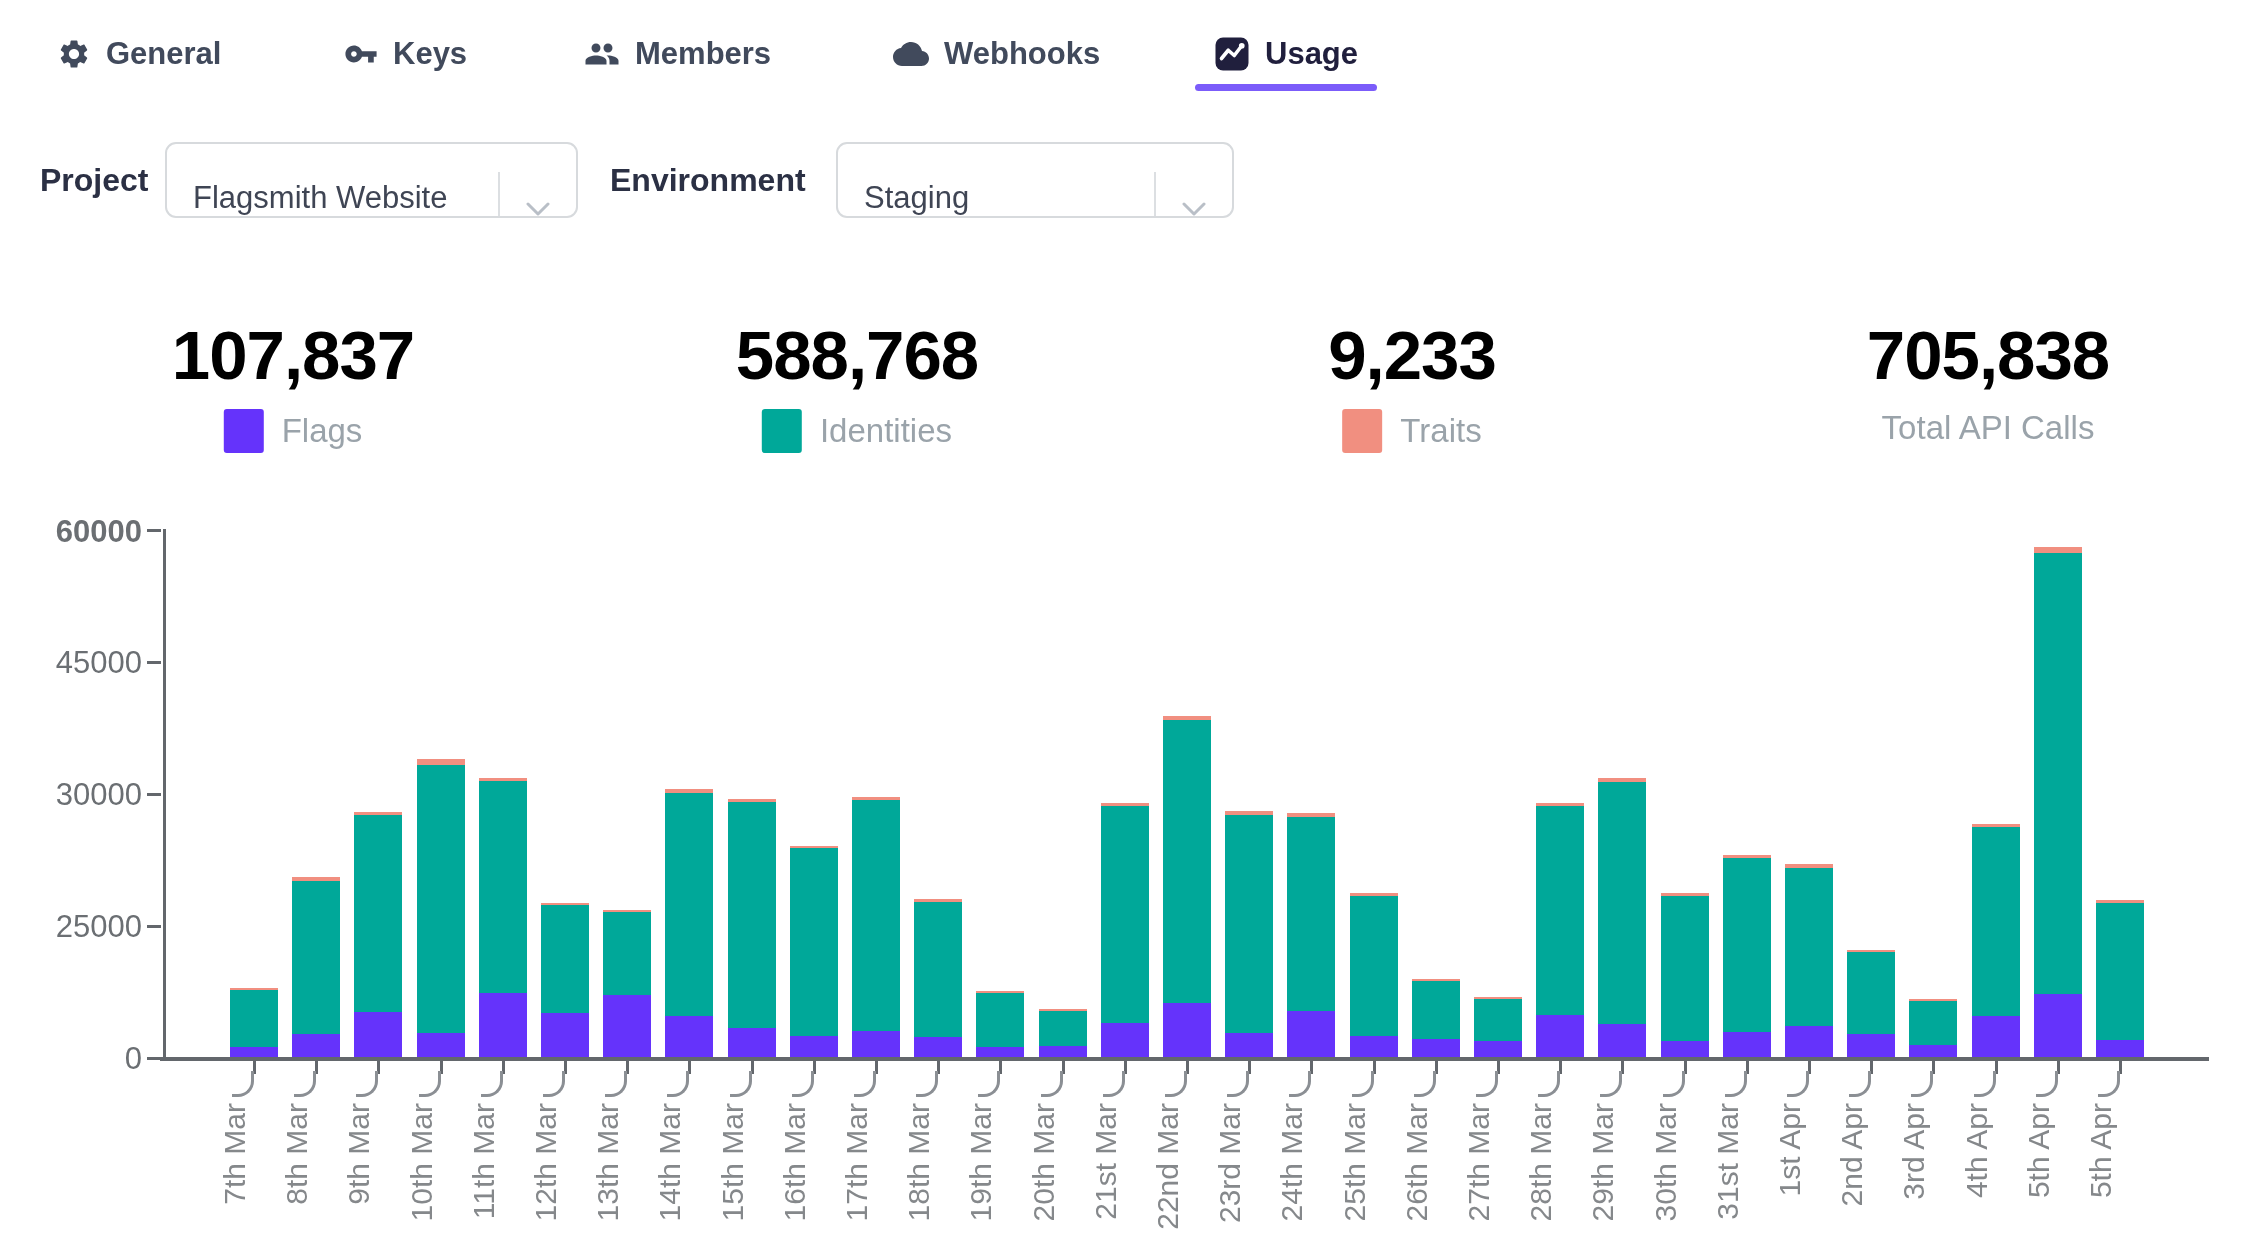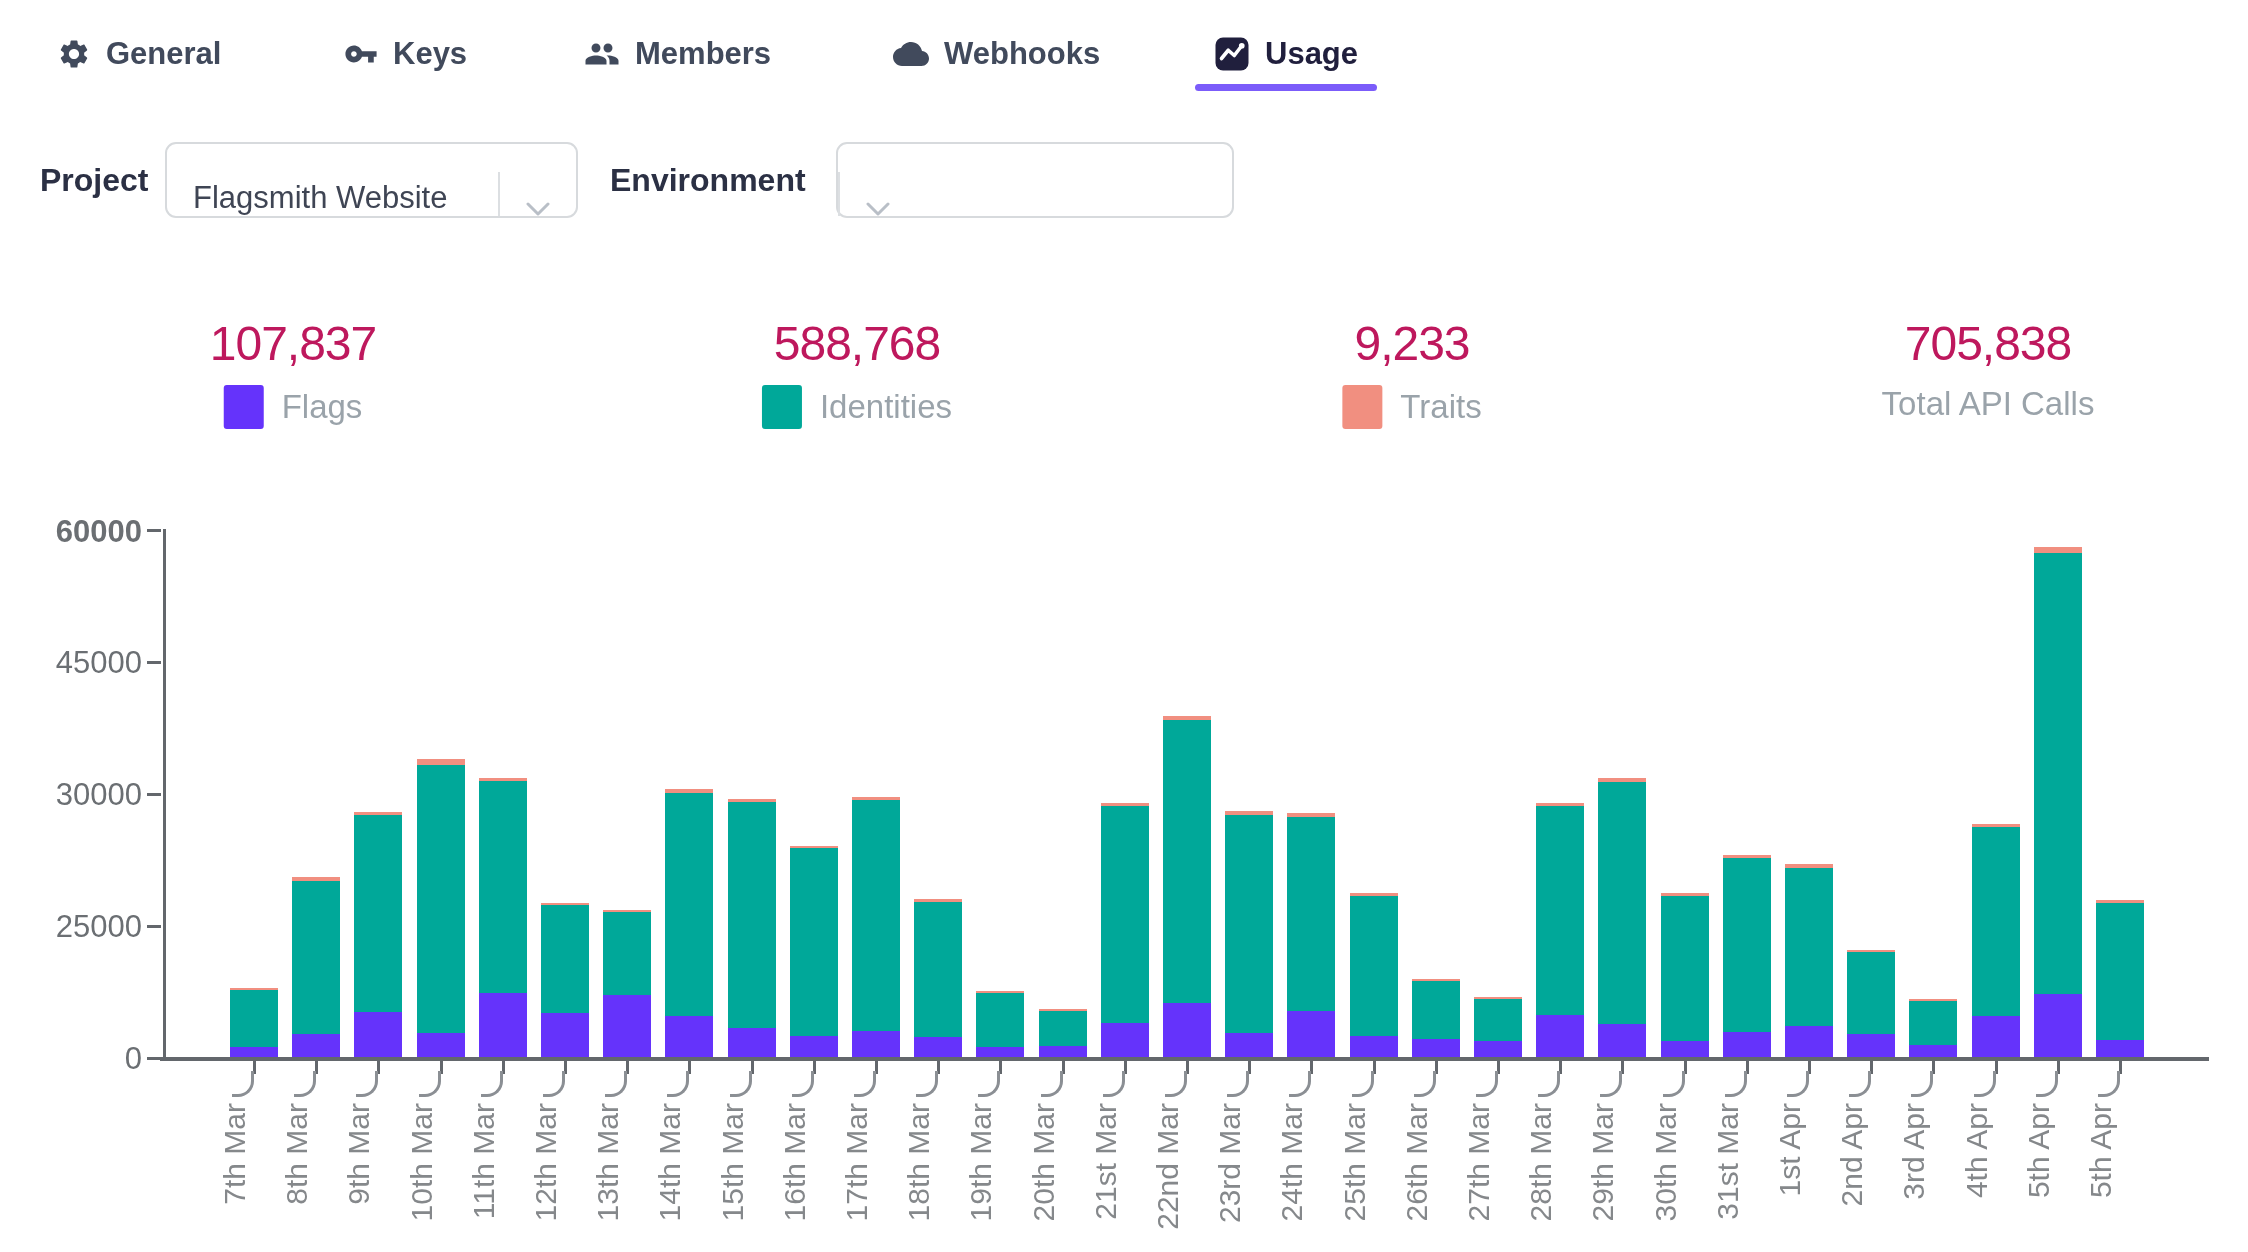"Staging" span.val { html: none -> <span>Staging</span> }
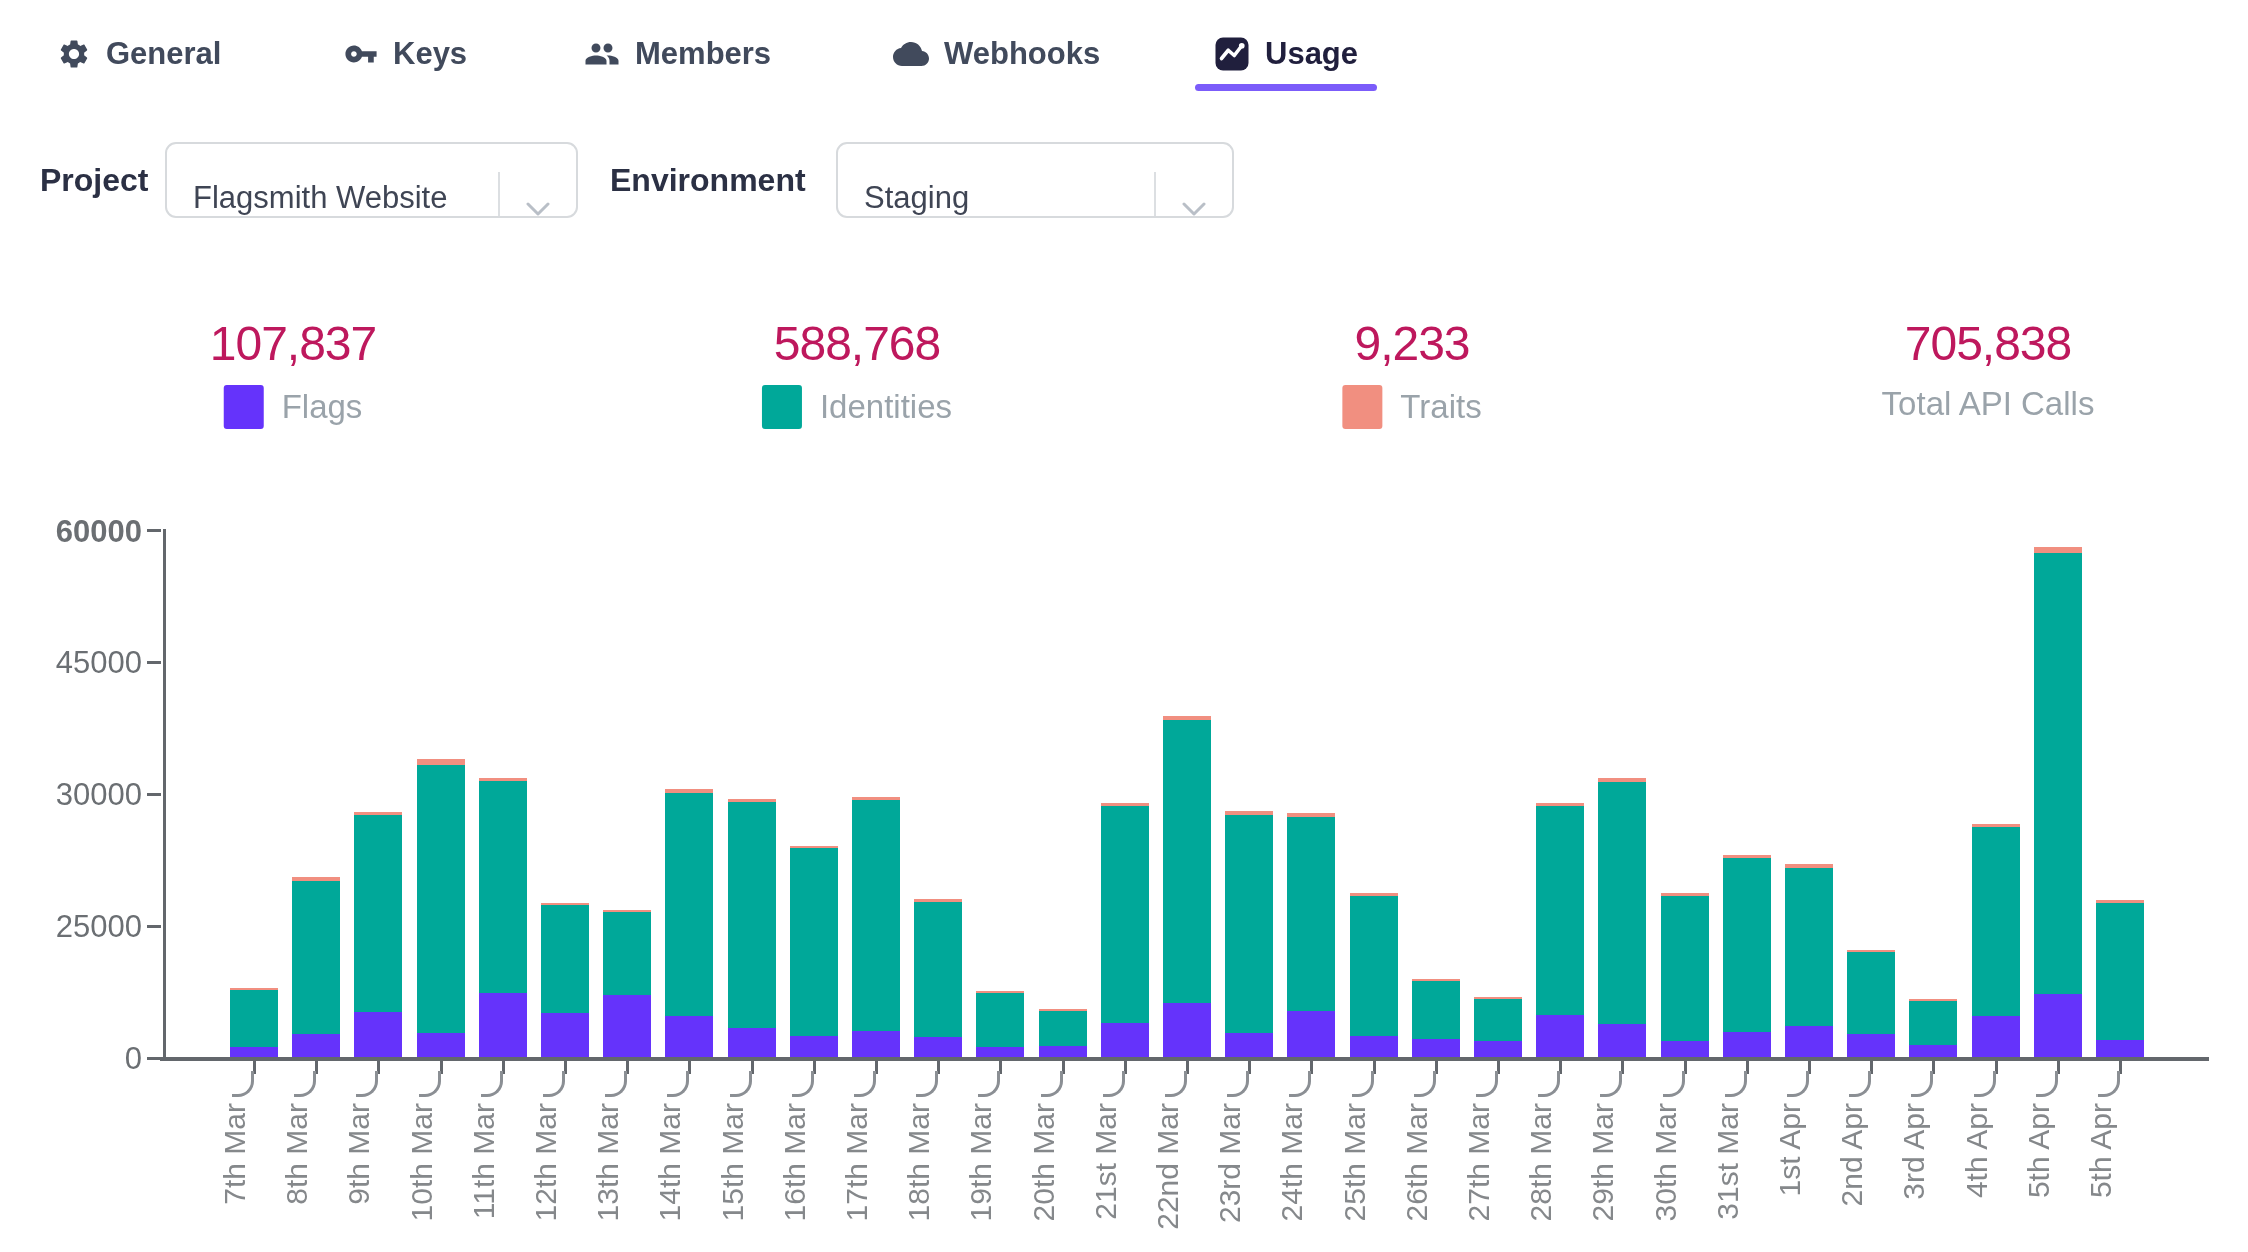"107,837" .stat .num { color: #be185d -> #000000; font-size: 48px -> 69px; font-weight: 400 -> 700 }
